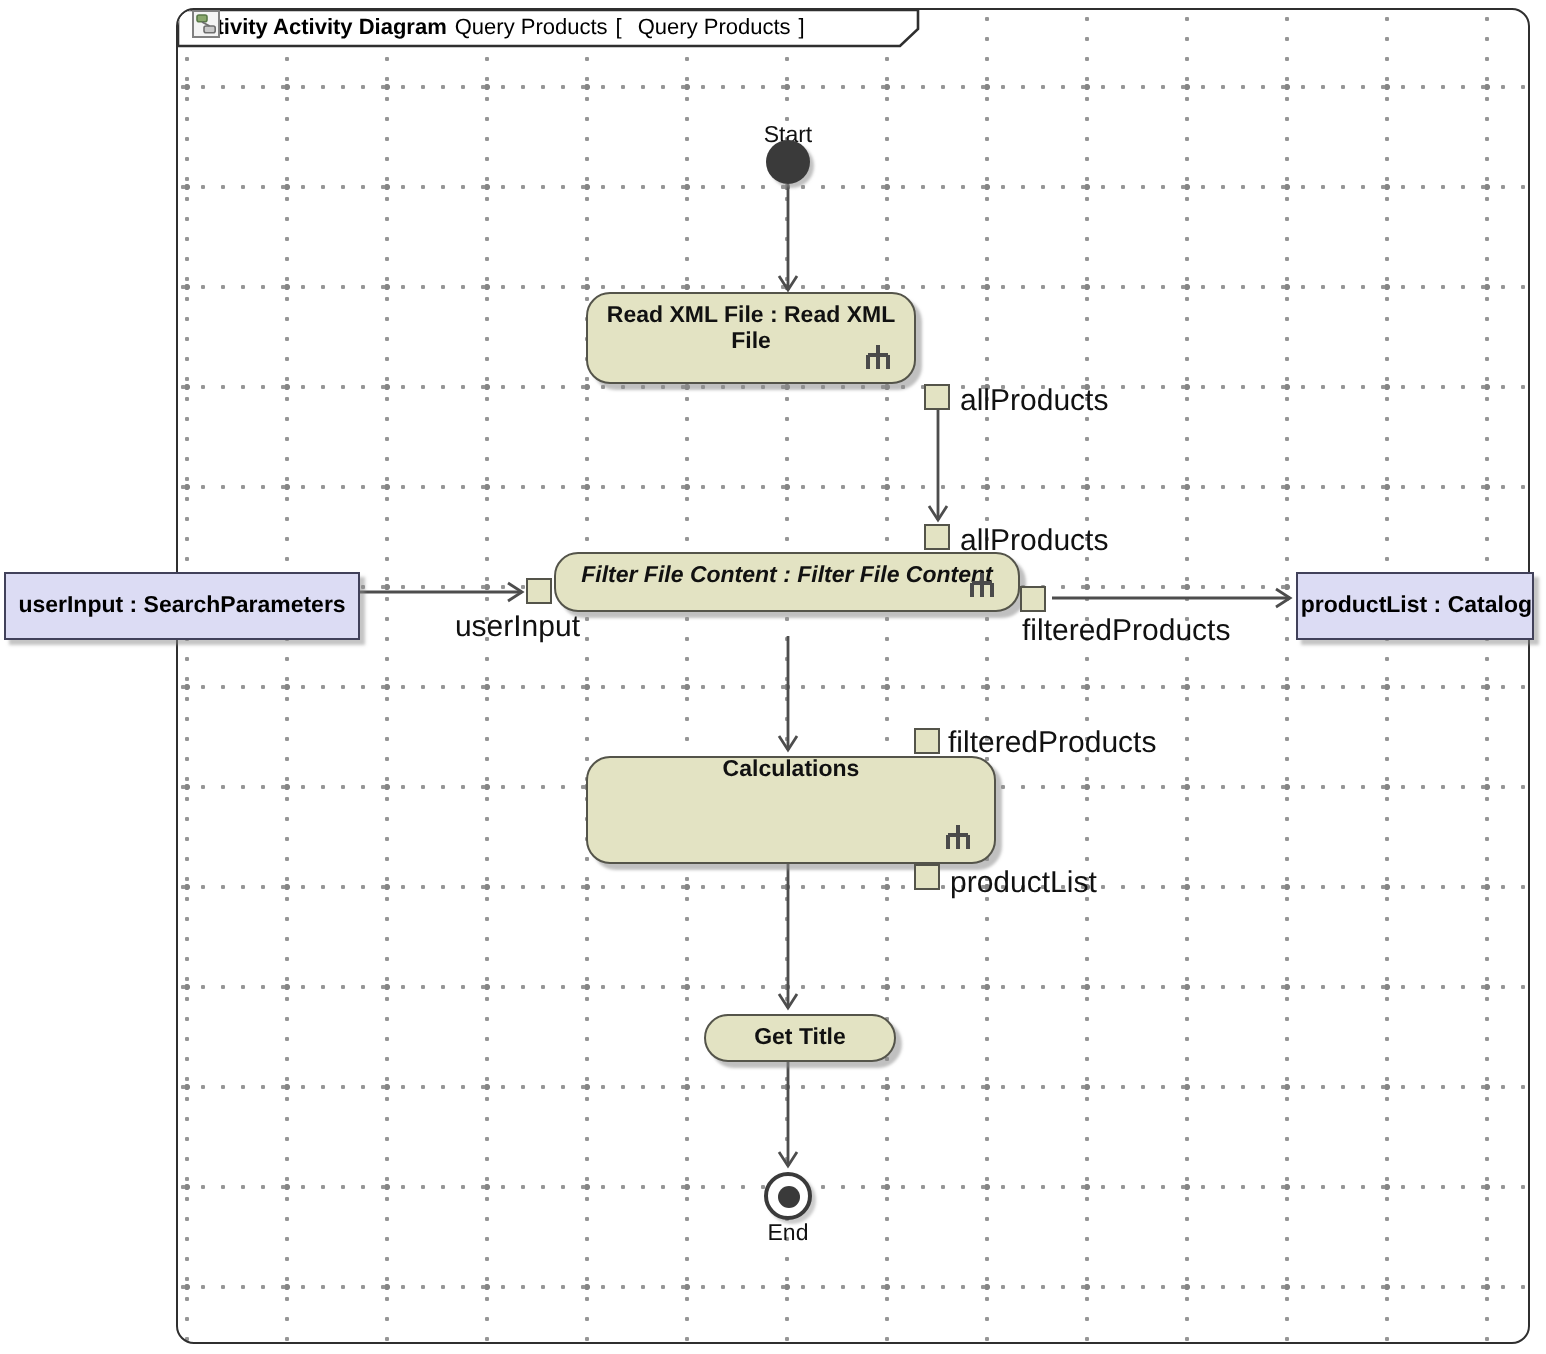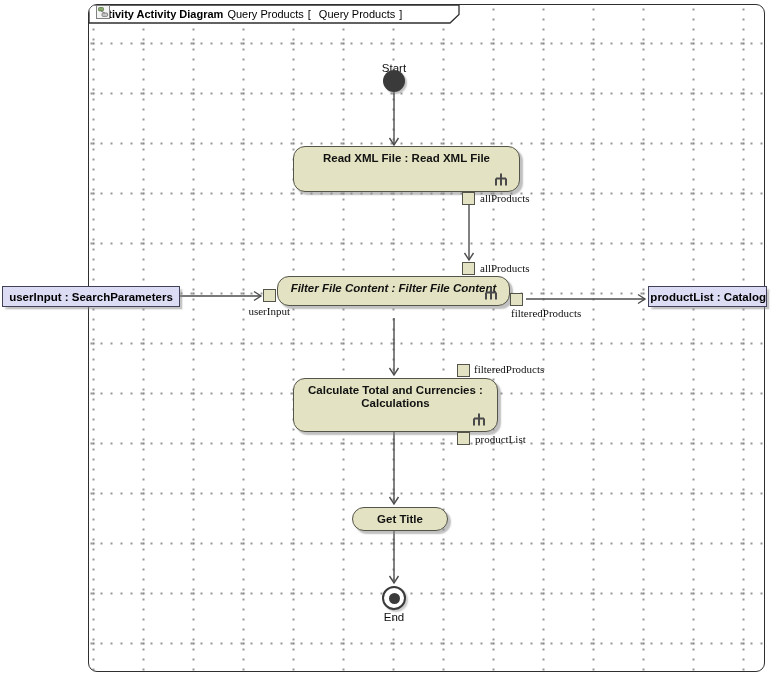"Read XML File : Read" div.action { width: 227px -> 165px }
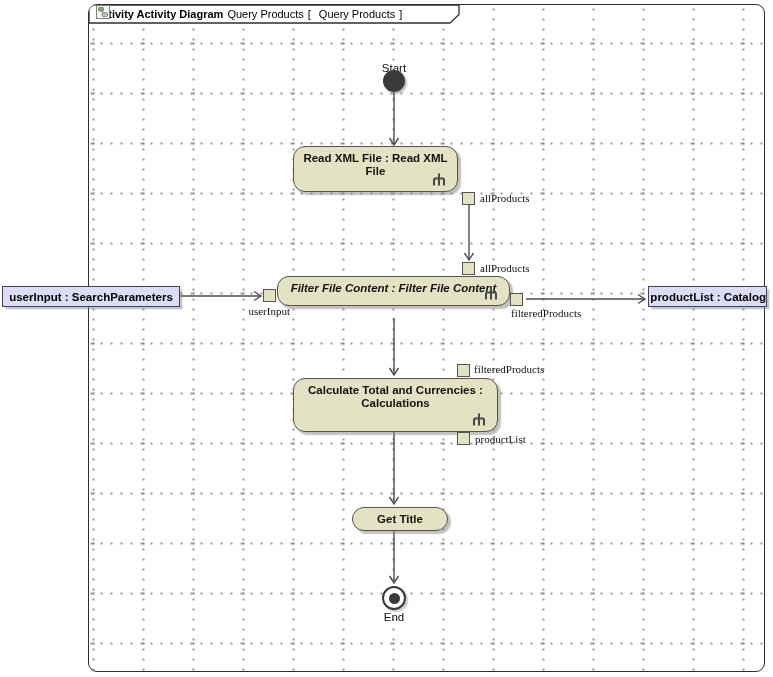"allProducts" .pin-label { font-family: Liberation Serif, serif -> none; font-size: 11px -> 15px }
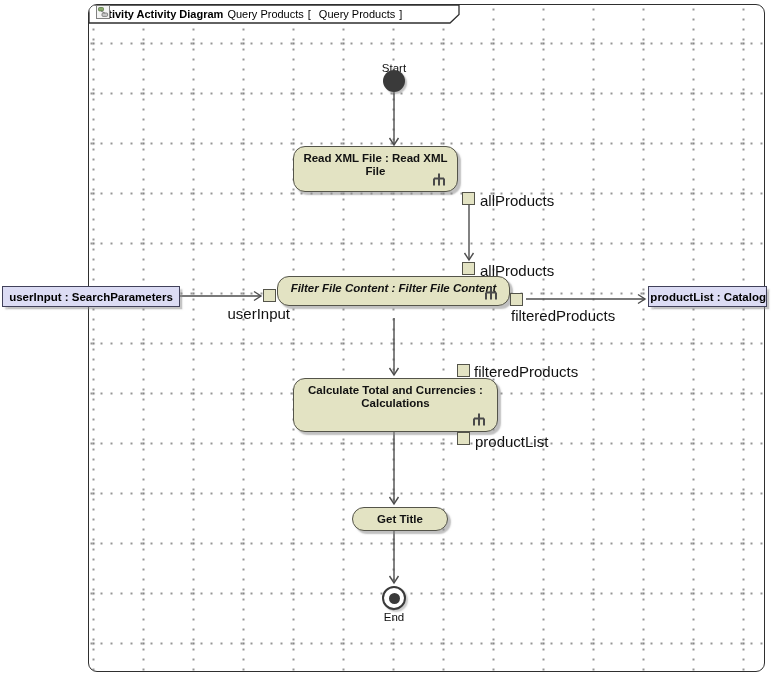"userInput : SearchParameters" .param { height: 21px -> 34px }
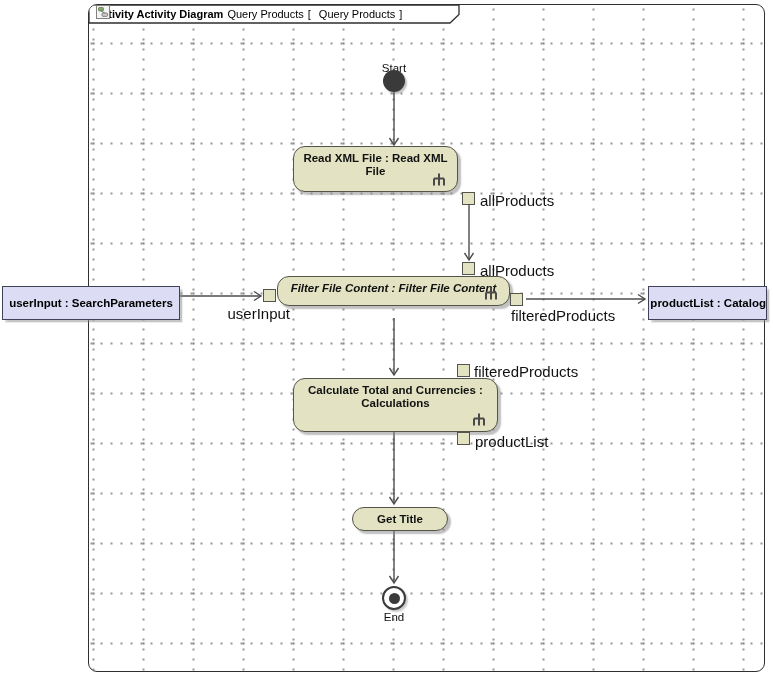"Calculate Total and Currencies :" div.ttl { html: <div>Calculate Total and Currencies :</div> -> none }
